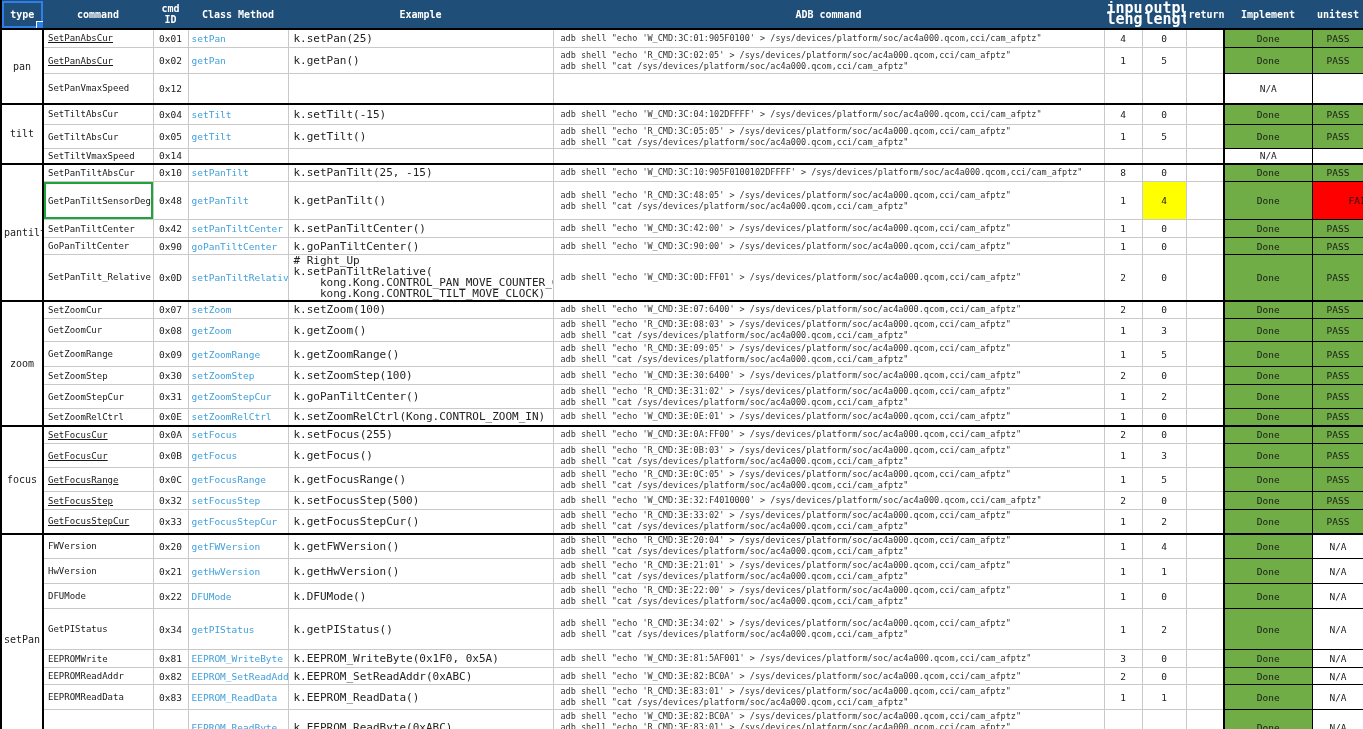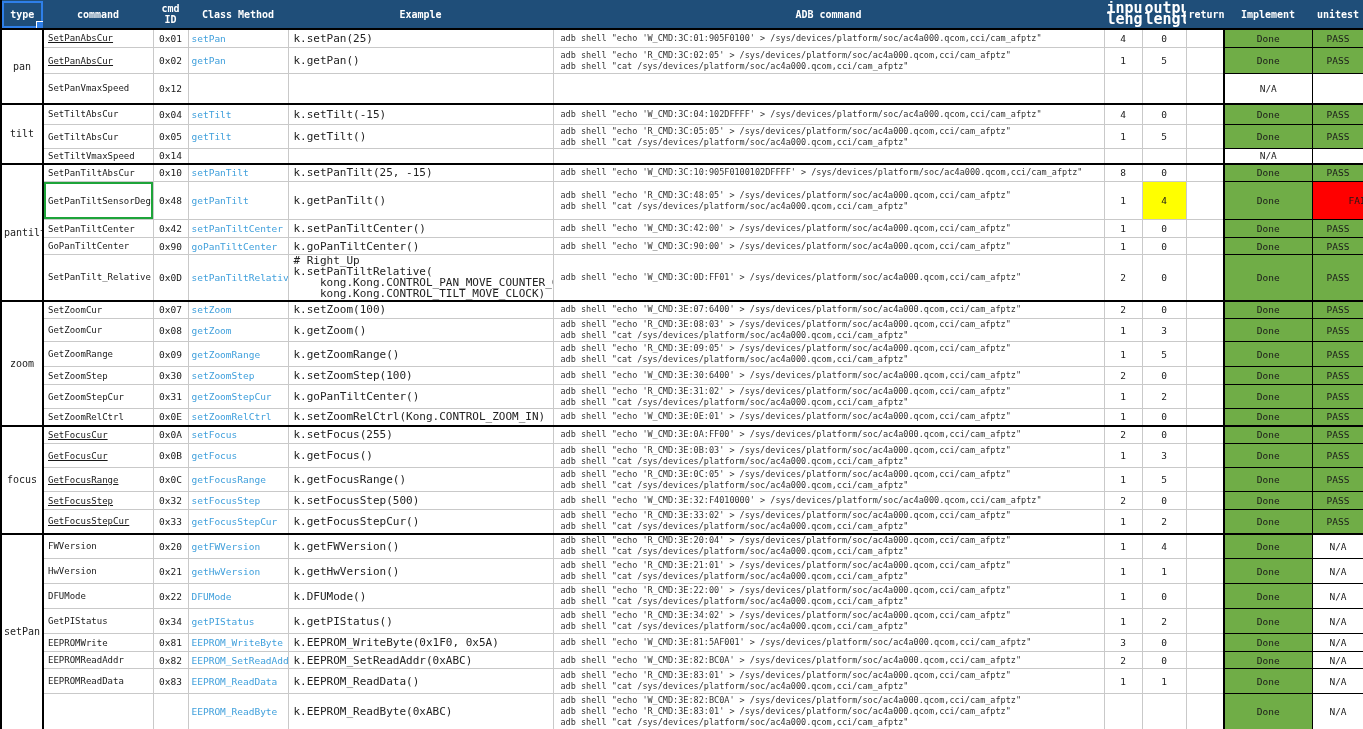"GetPIStatus" tr { height: 25px -> 41px }
